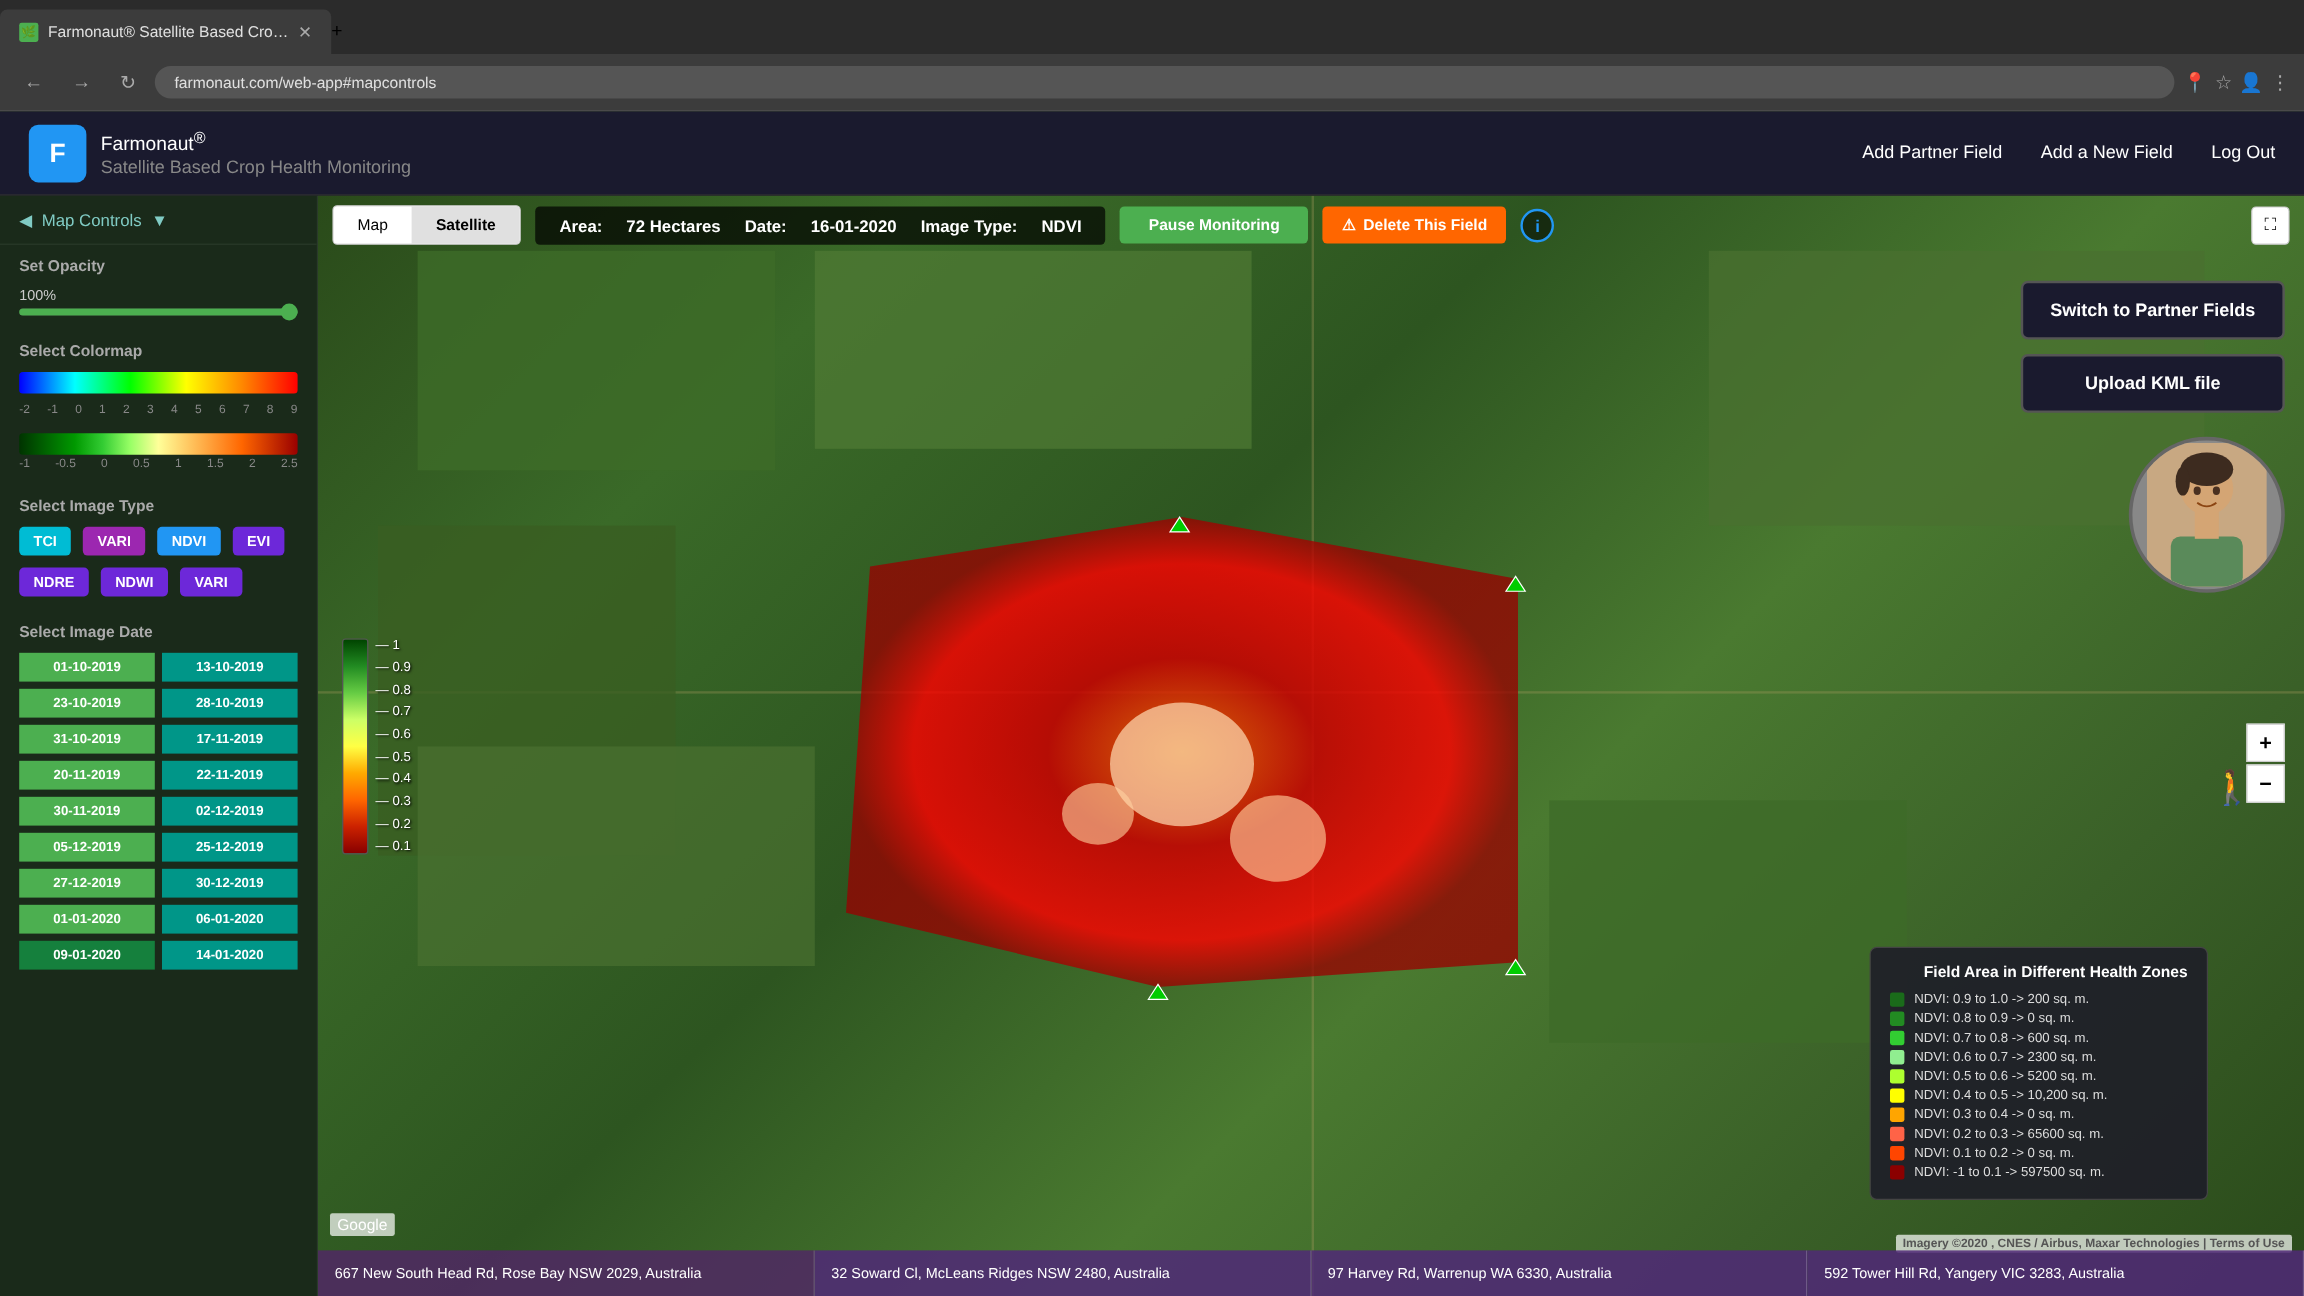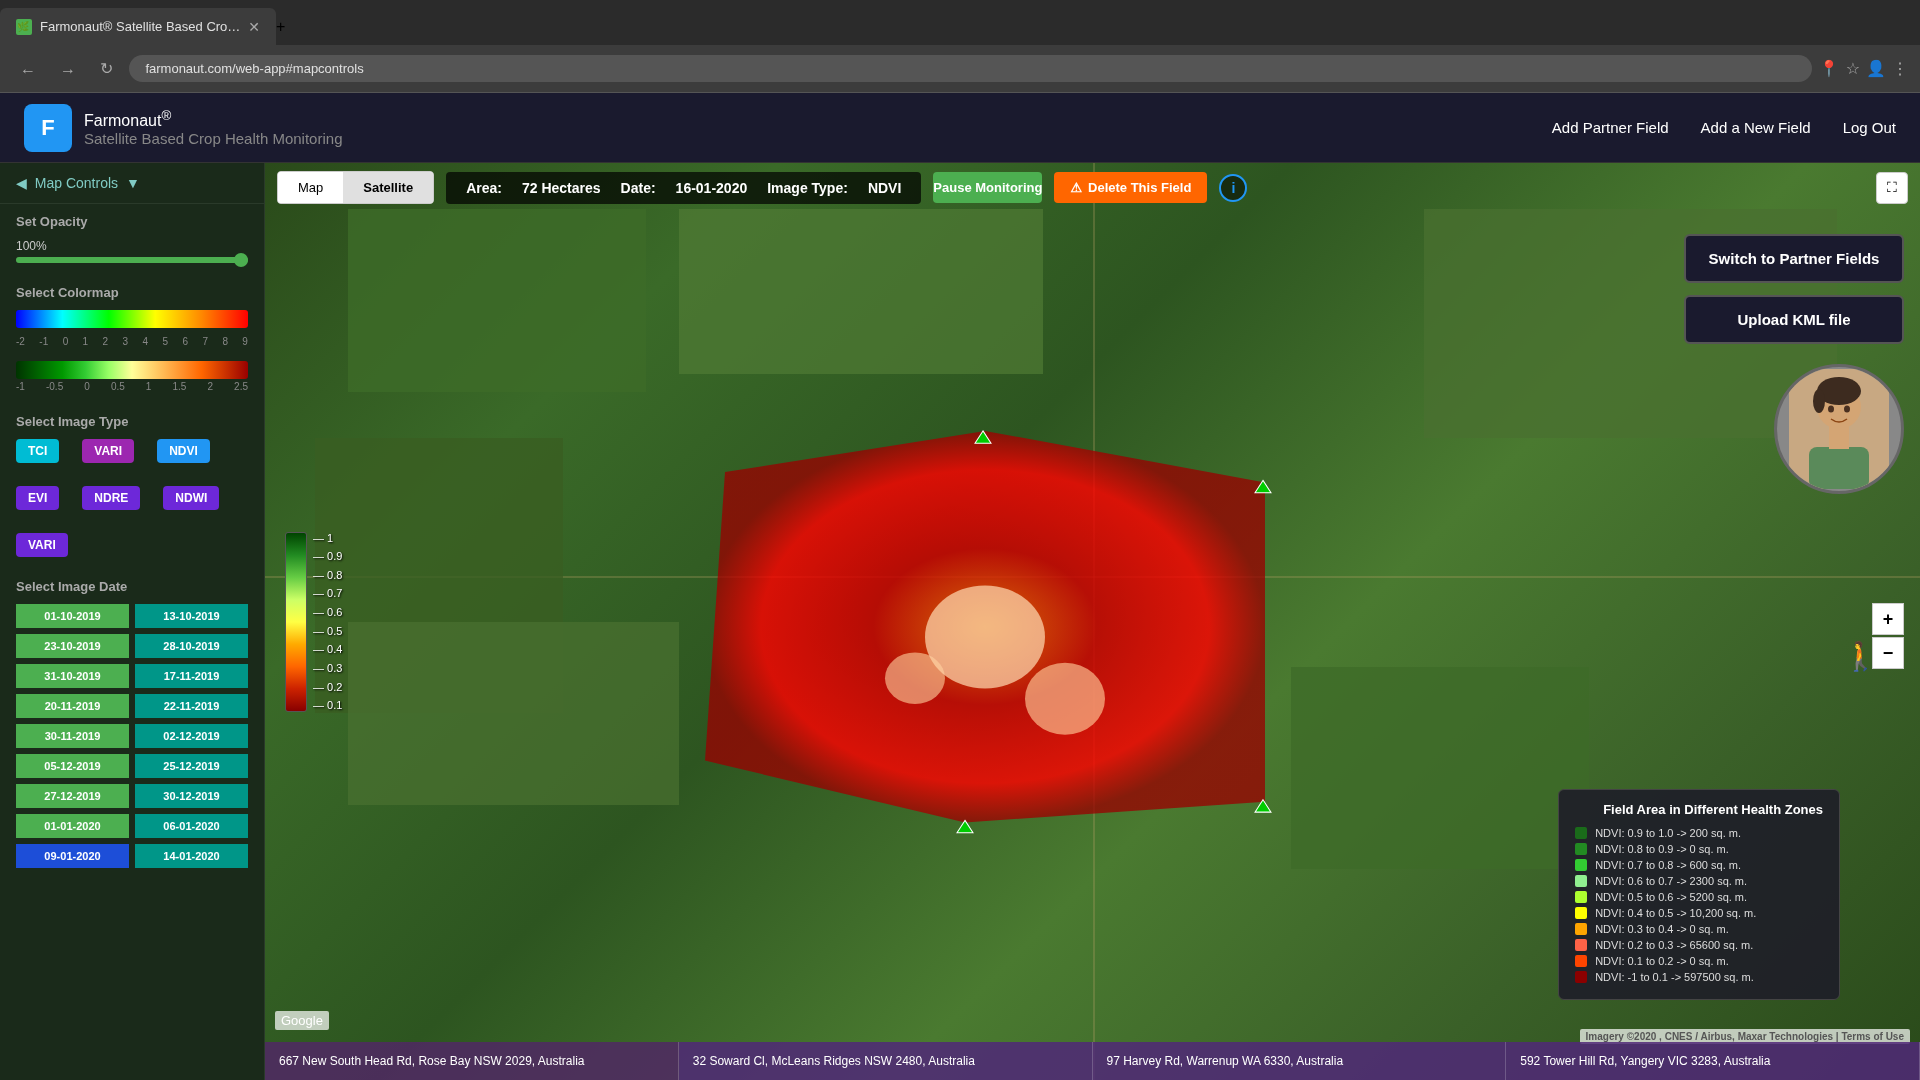"Pause Monitoring" .pause-btn { padding: 8px 0 -> 8px 24px }
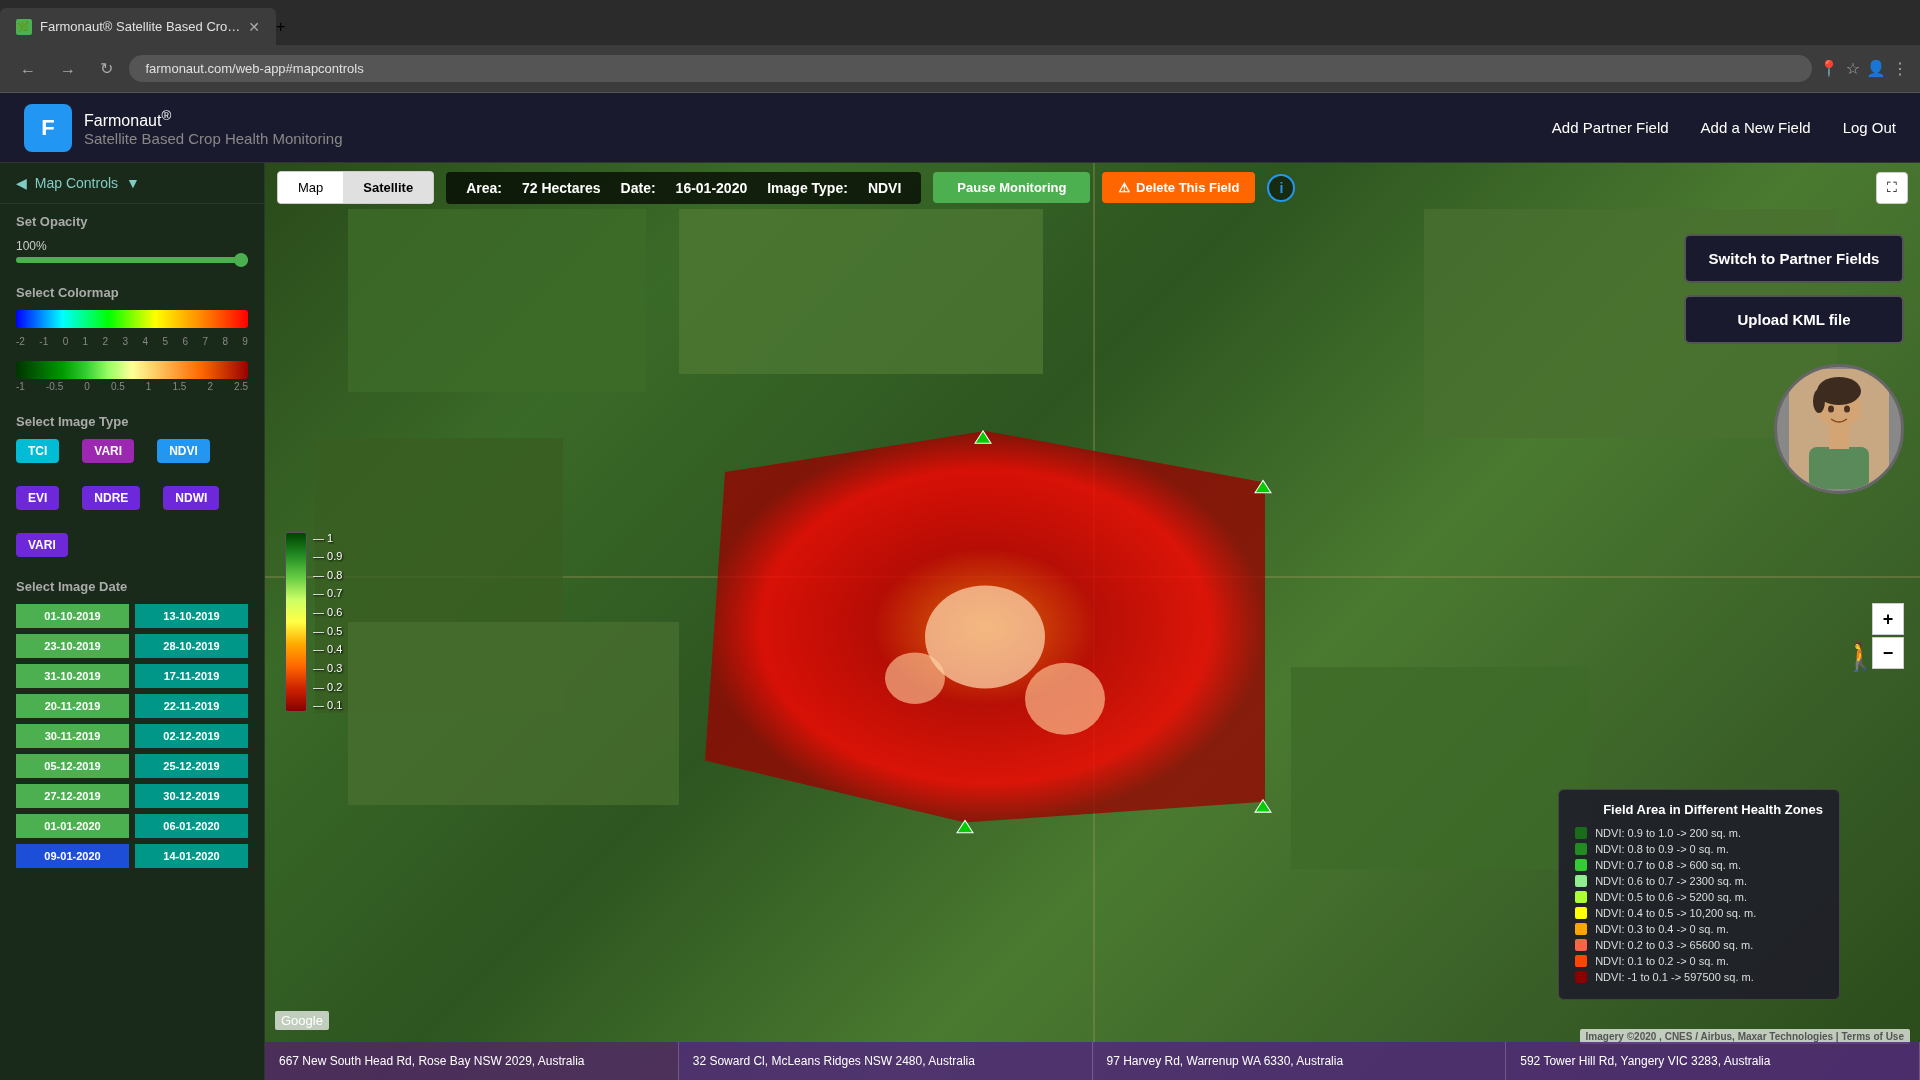"TCI" .image-type-btns { gap: 23px -> 10px }
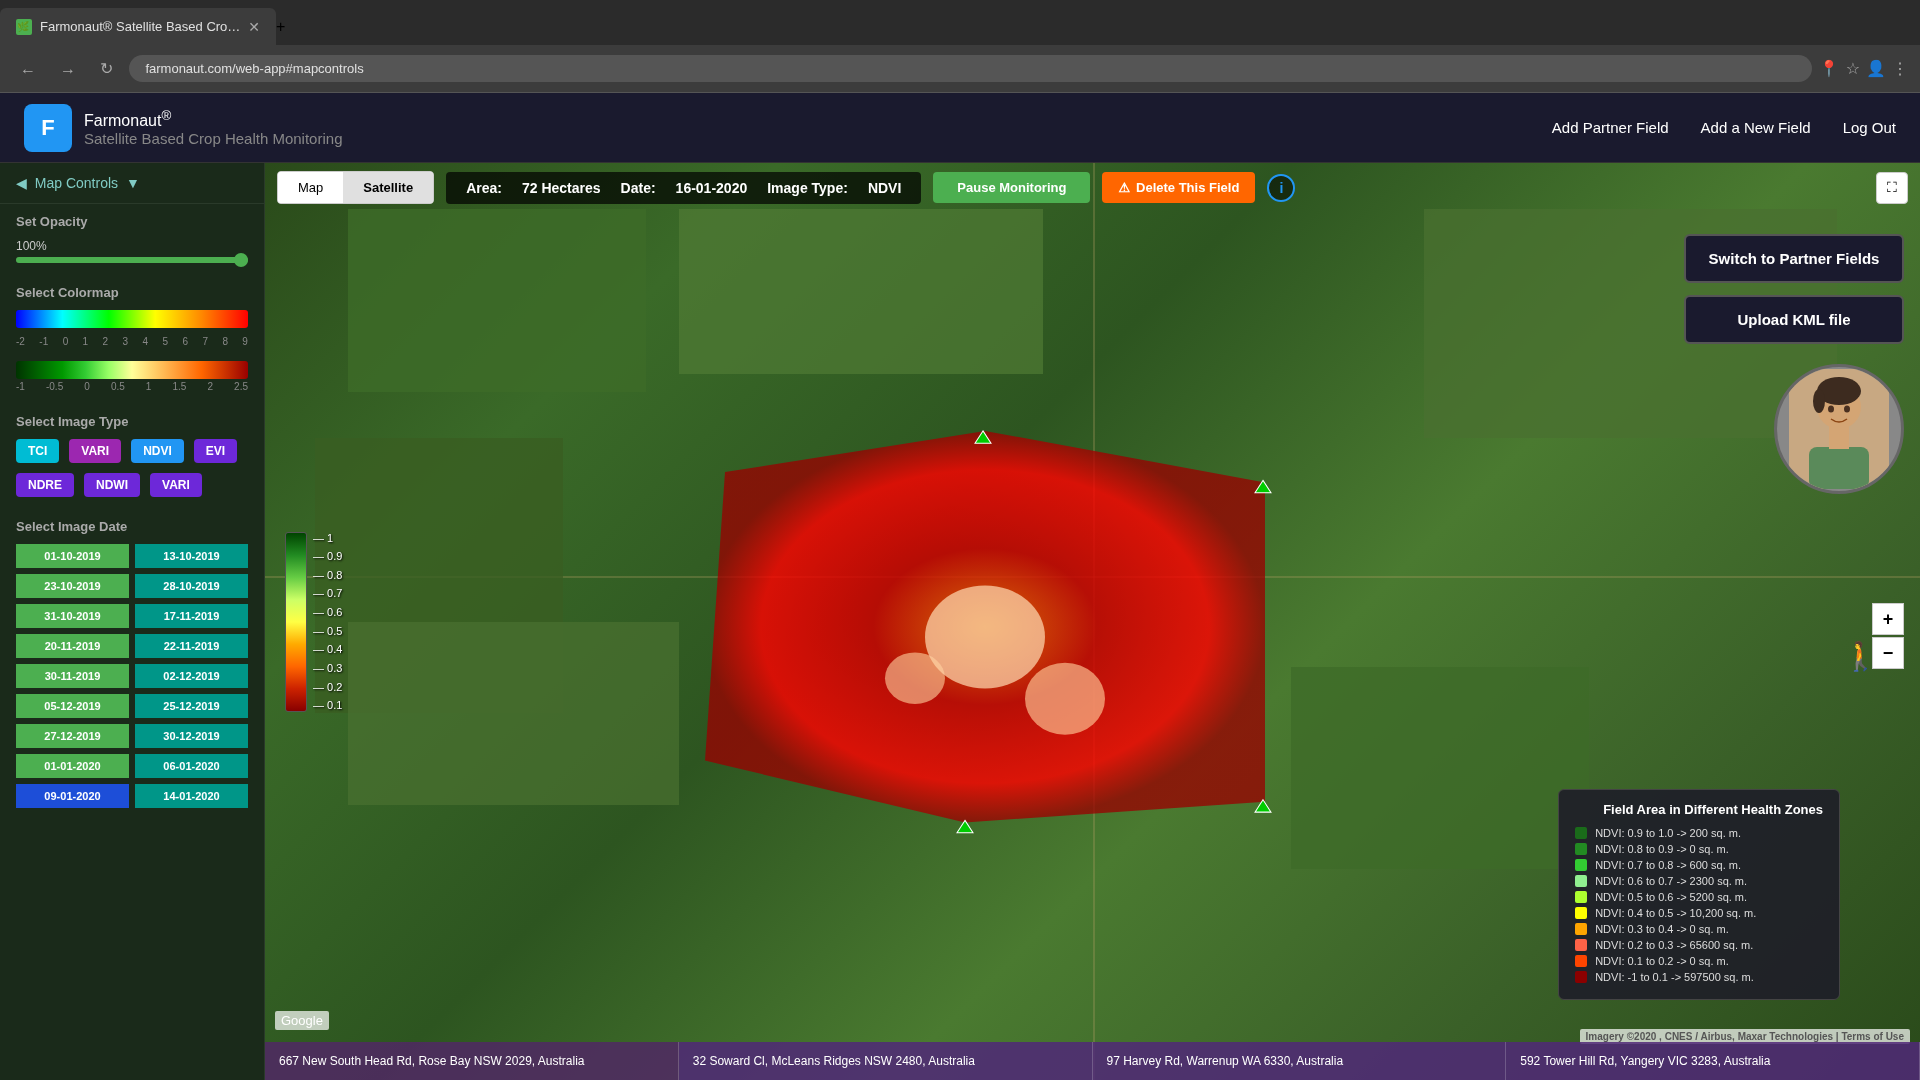"09-01-2020" .date-btn-active { background: #1d4ed8 -> #15803d }
